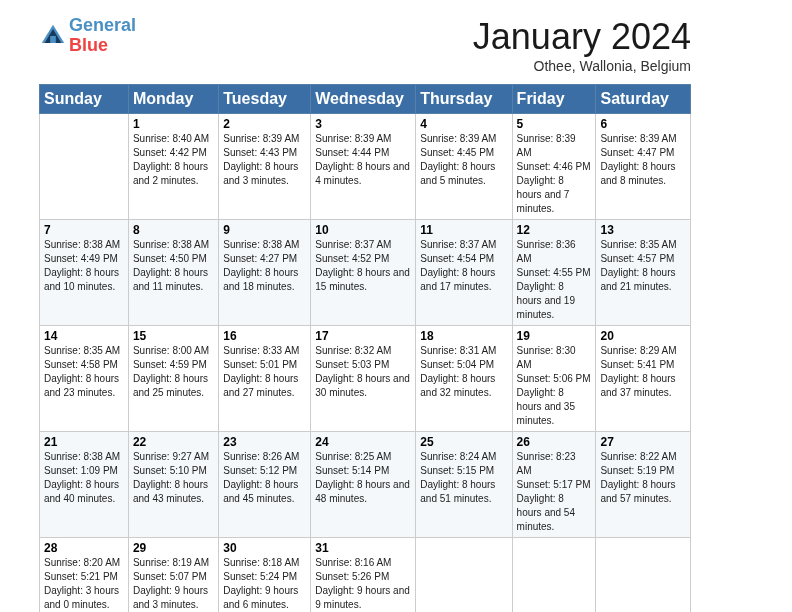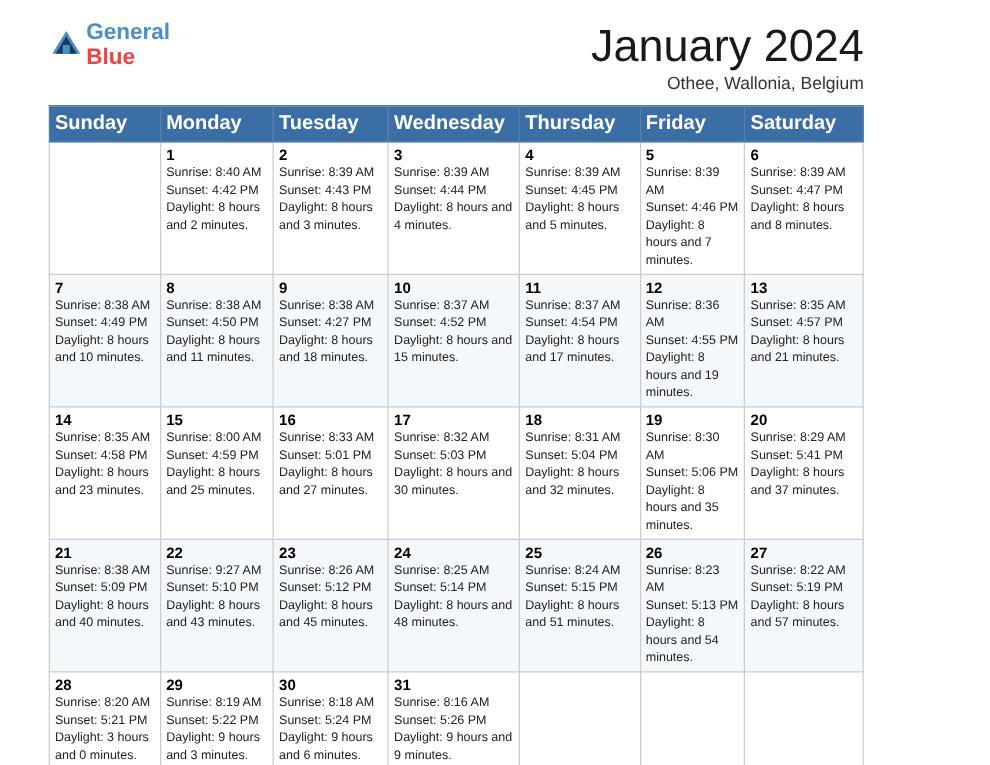"Sunset: 5:09 PM" div { text: 5:09 -> 1:09 }
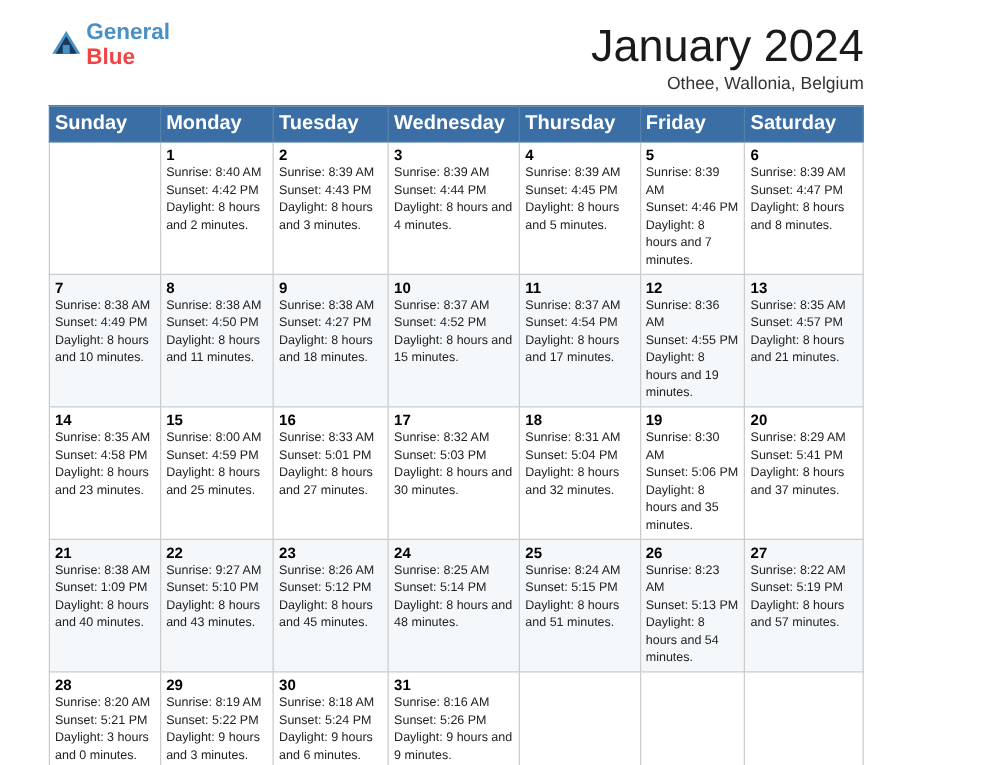"Sunset: 5:13 PM" div { text: 5:13 -> 5:17 }
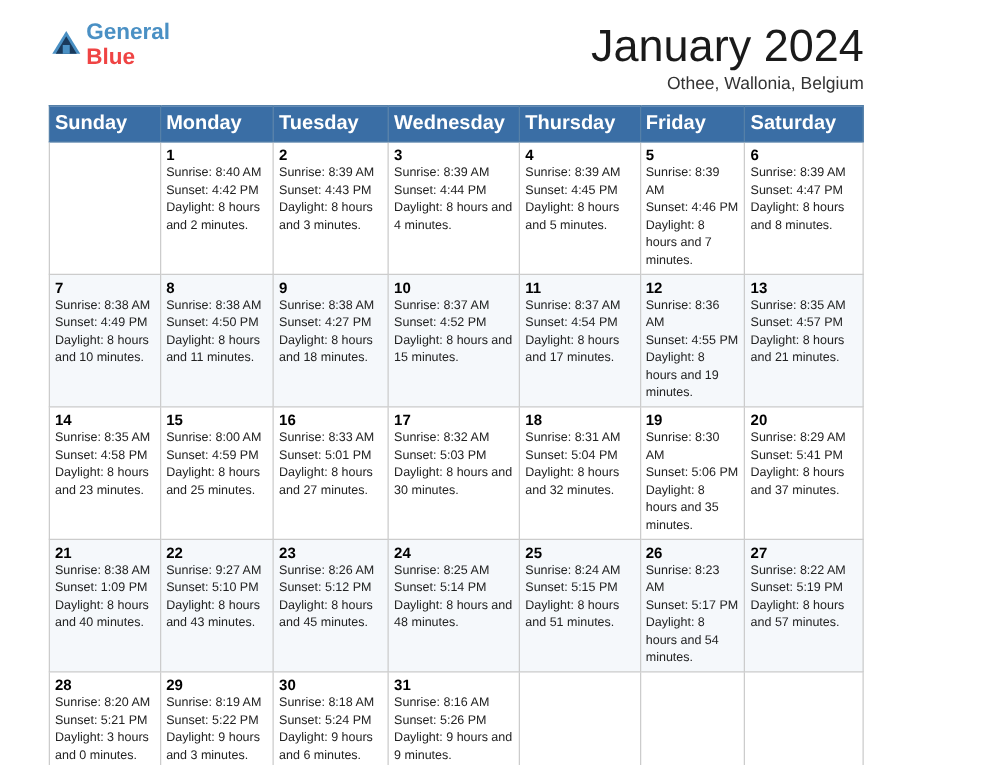"Sunset: 5:22 PM" div { text: 5:22 -> 5:07 }
